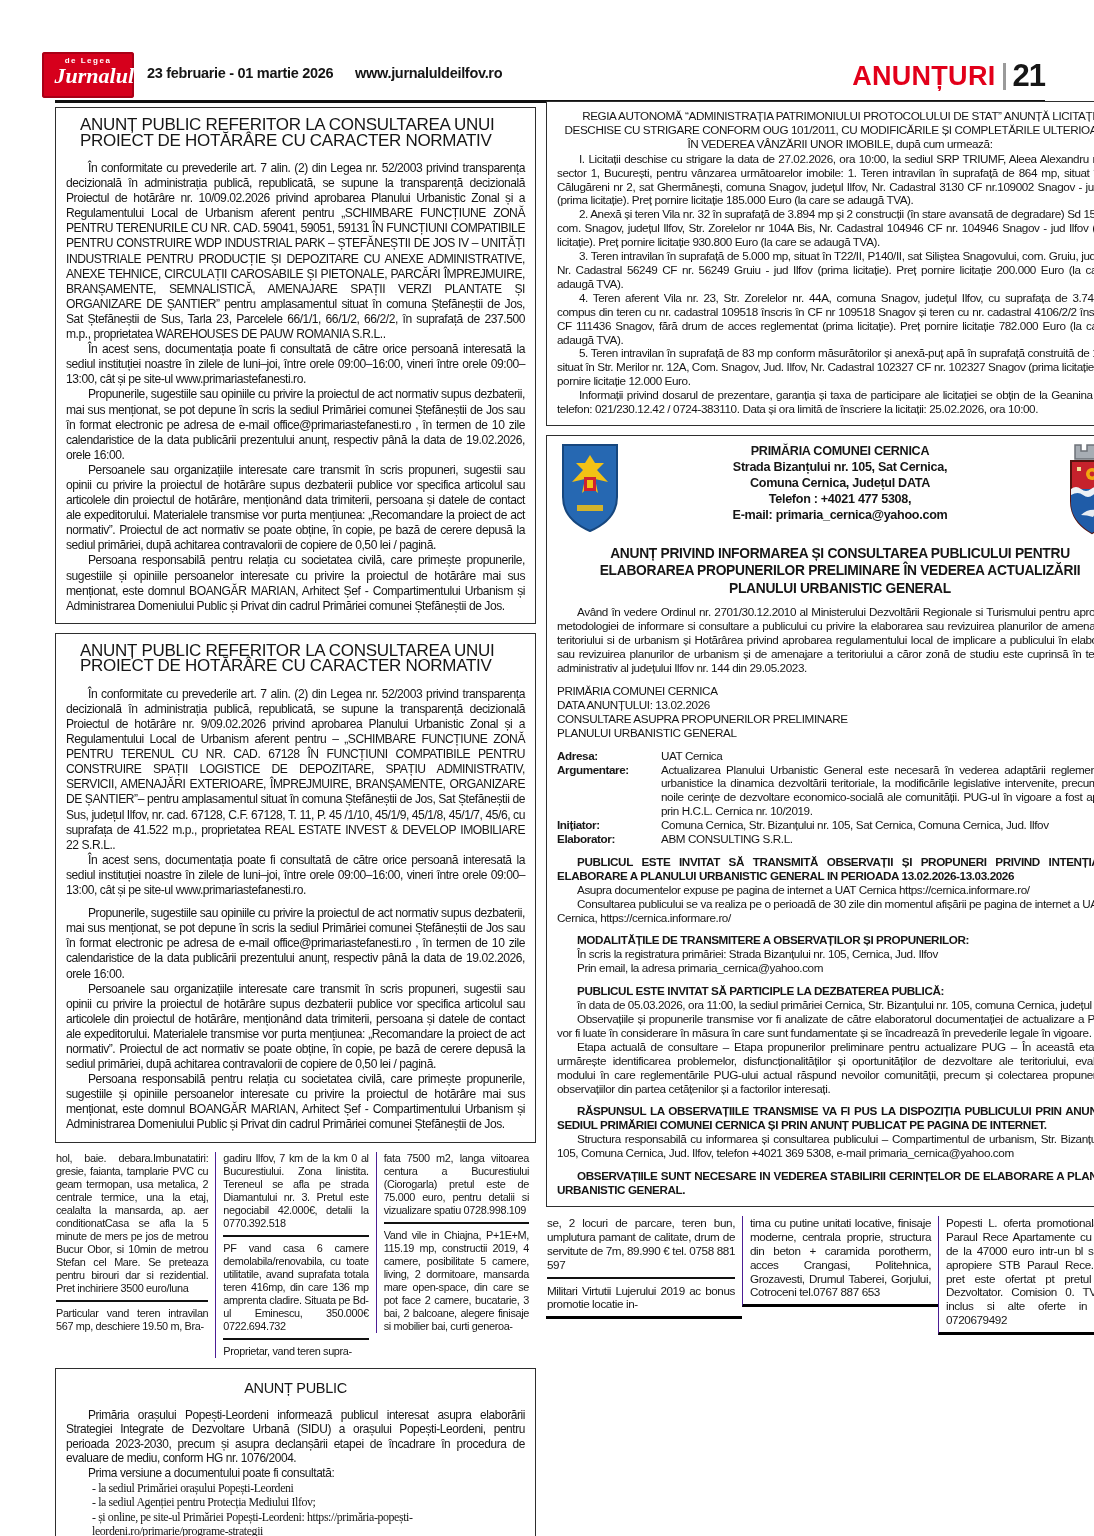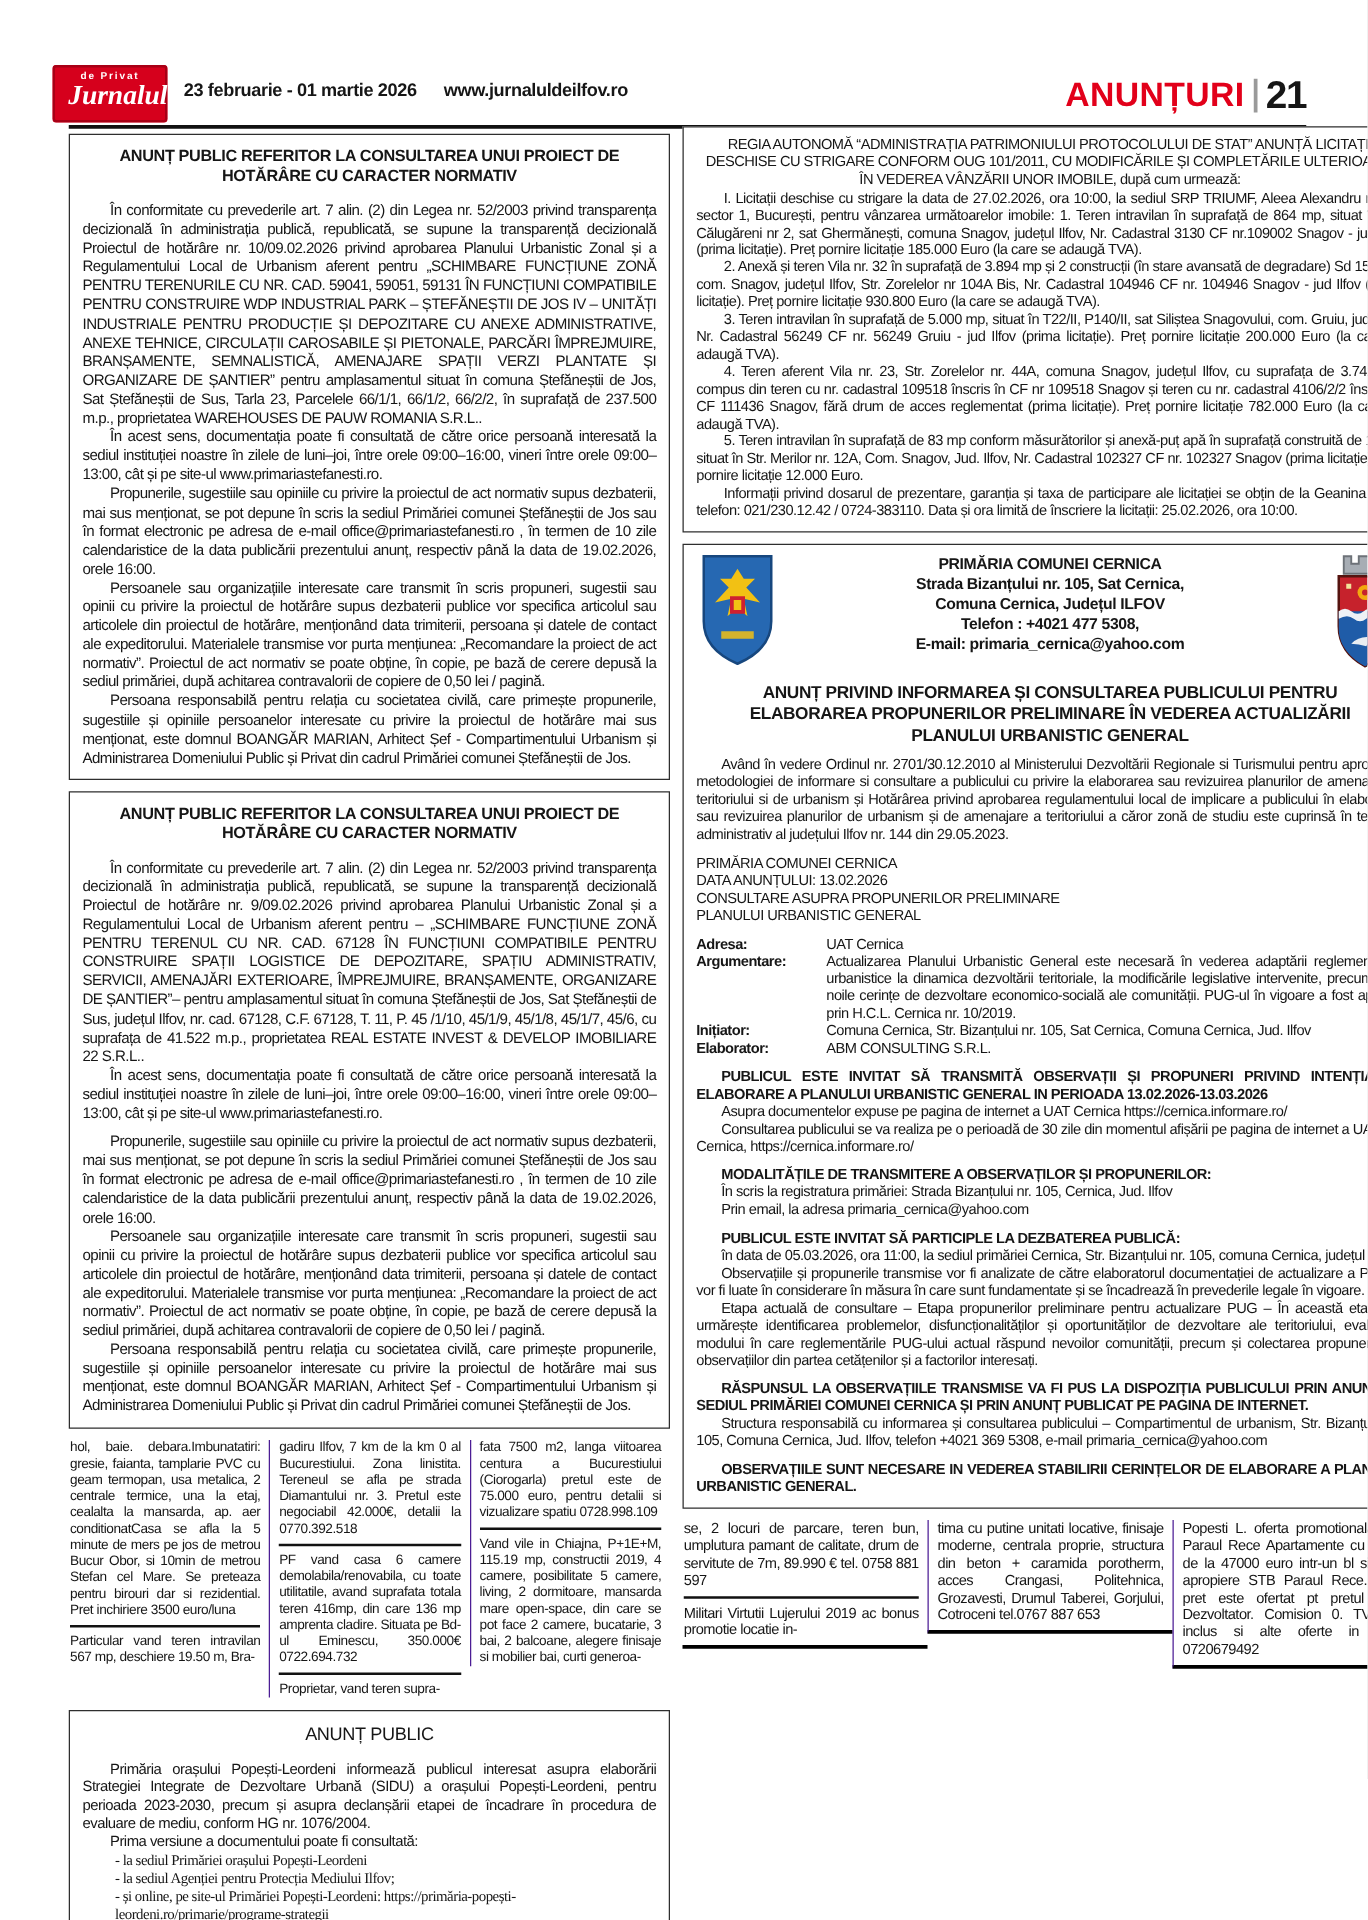"de Privat" div.logo-sub { text: Privat -> Legea }
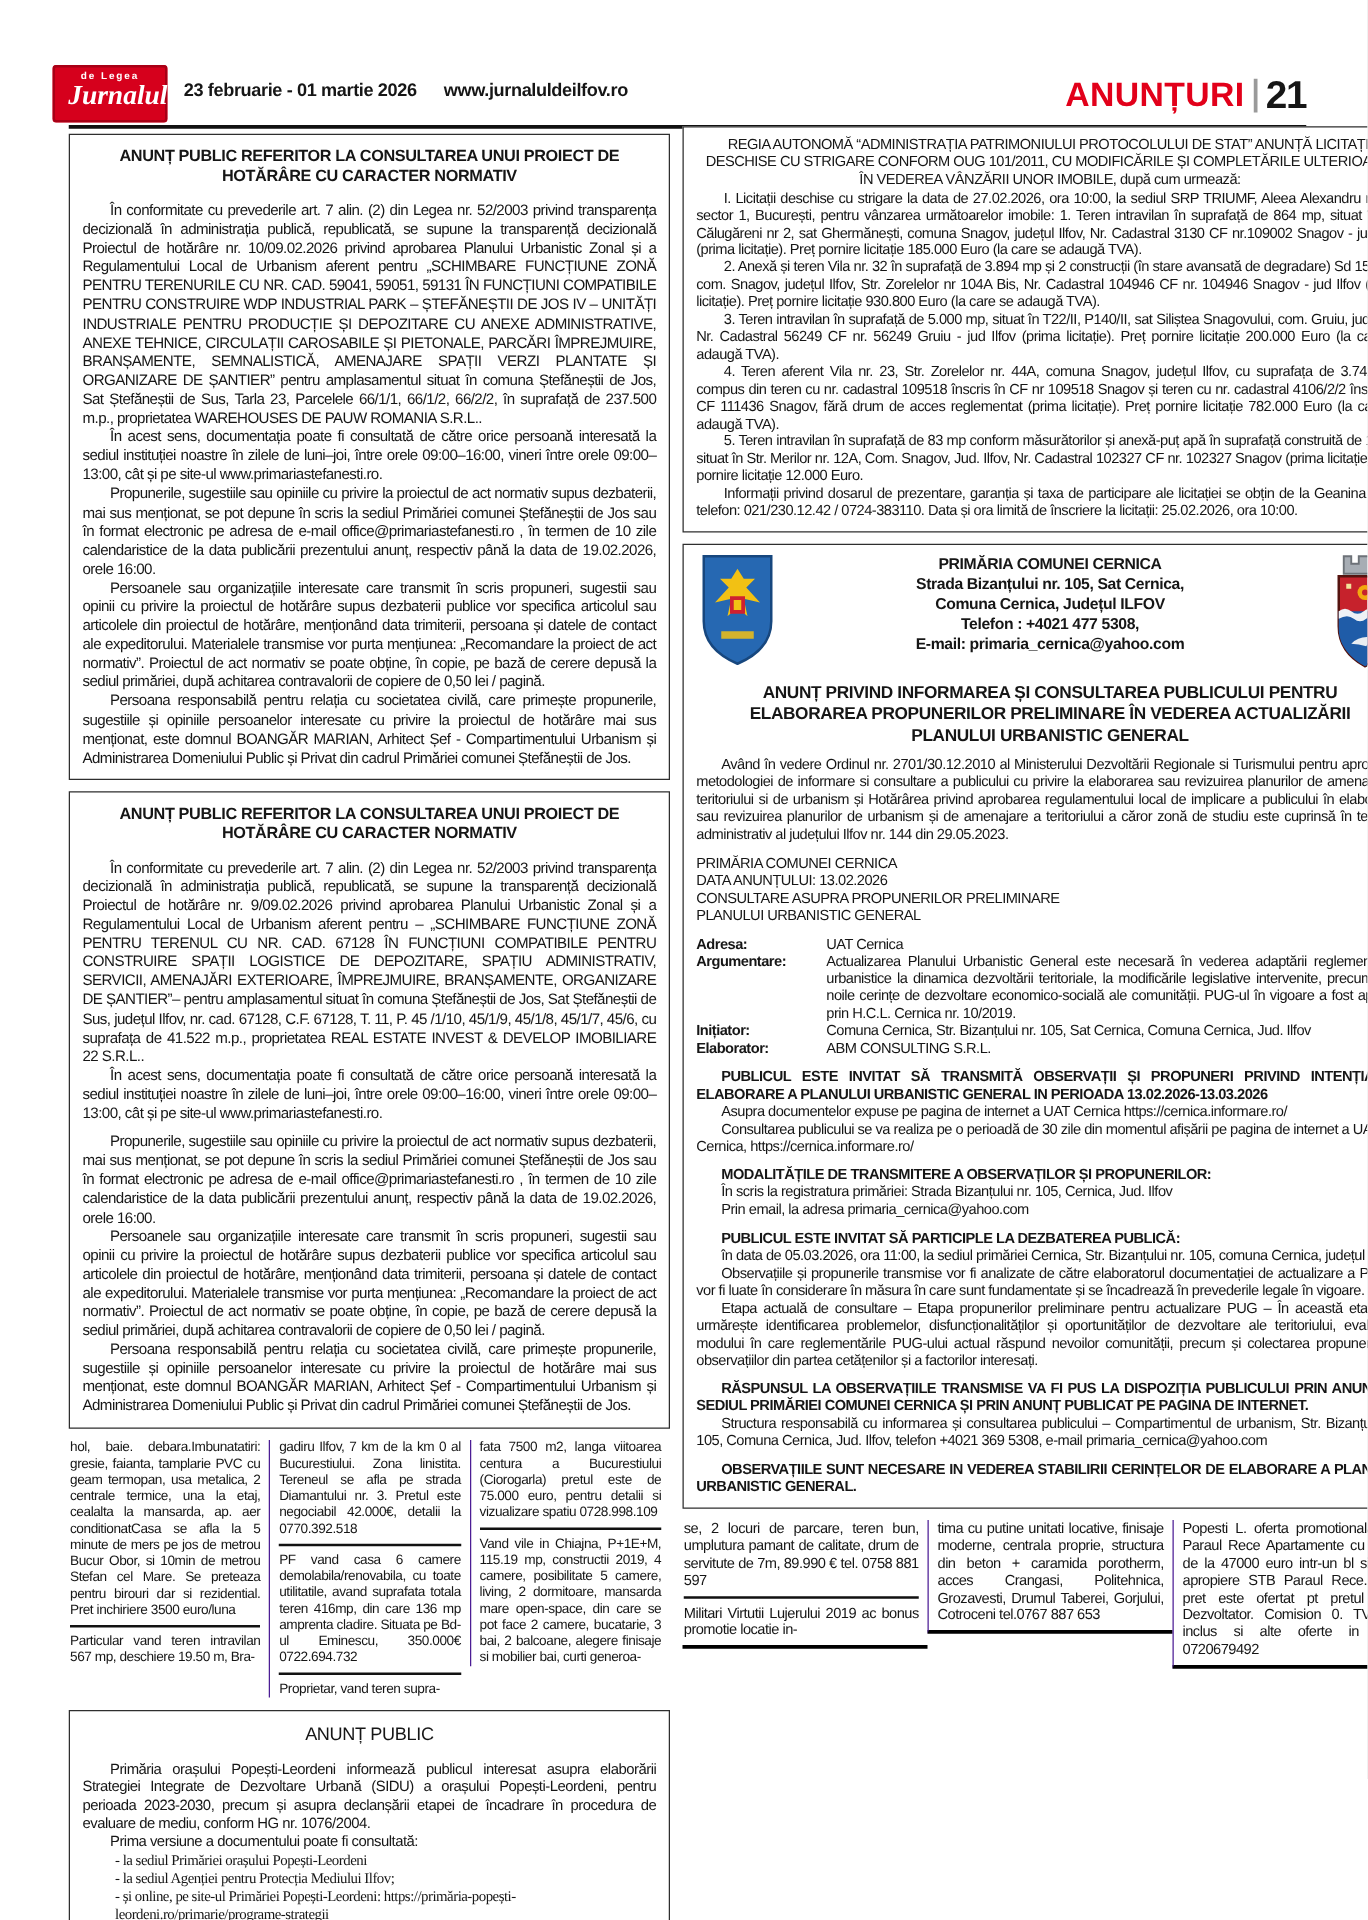"ANUNȚ PUBLIC REFERITOR LA CONSULTAREA" .box-title { font-size: 13px -> 17px; font-weight: bold -> normal; text-align: center -> none }
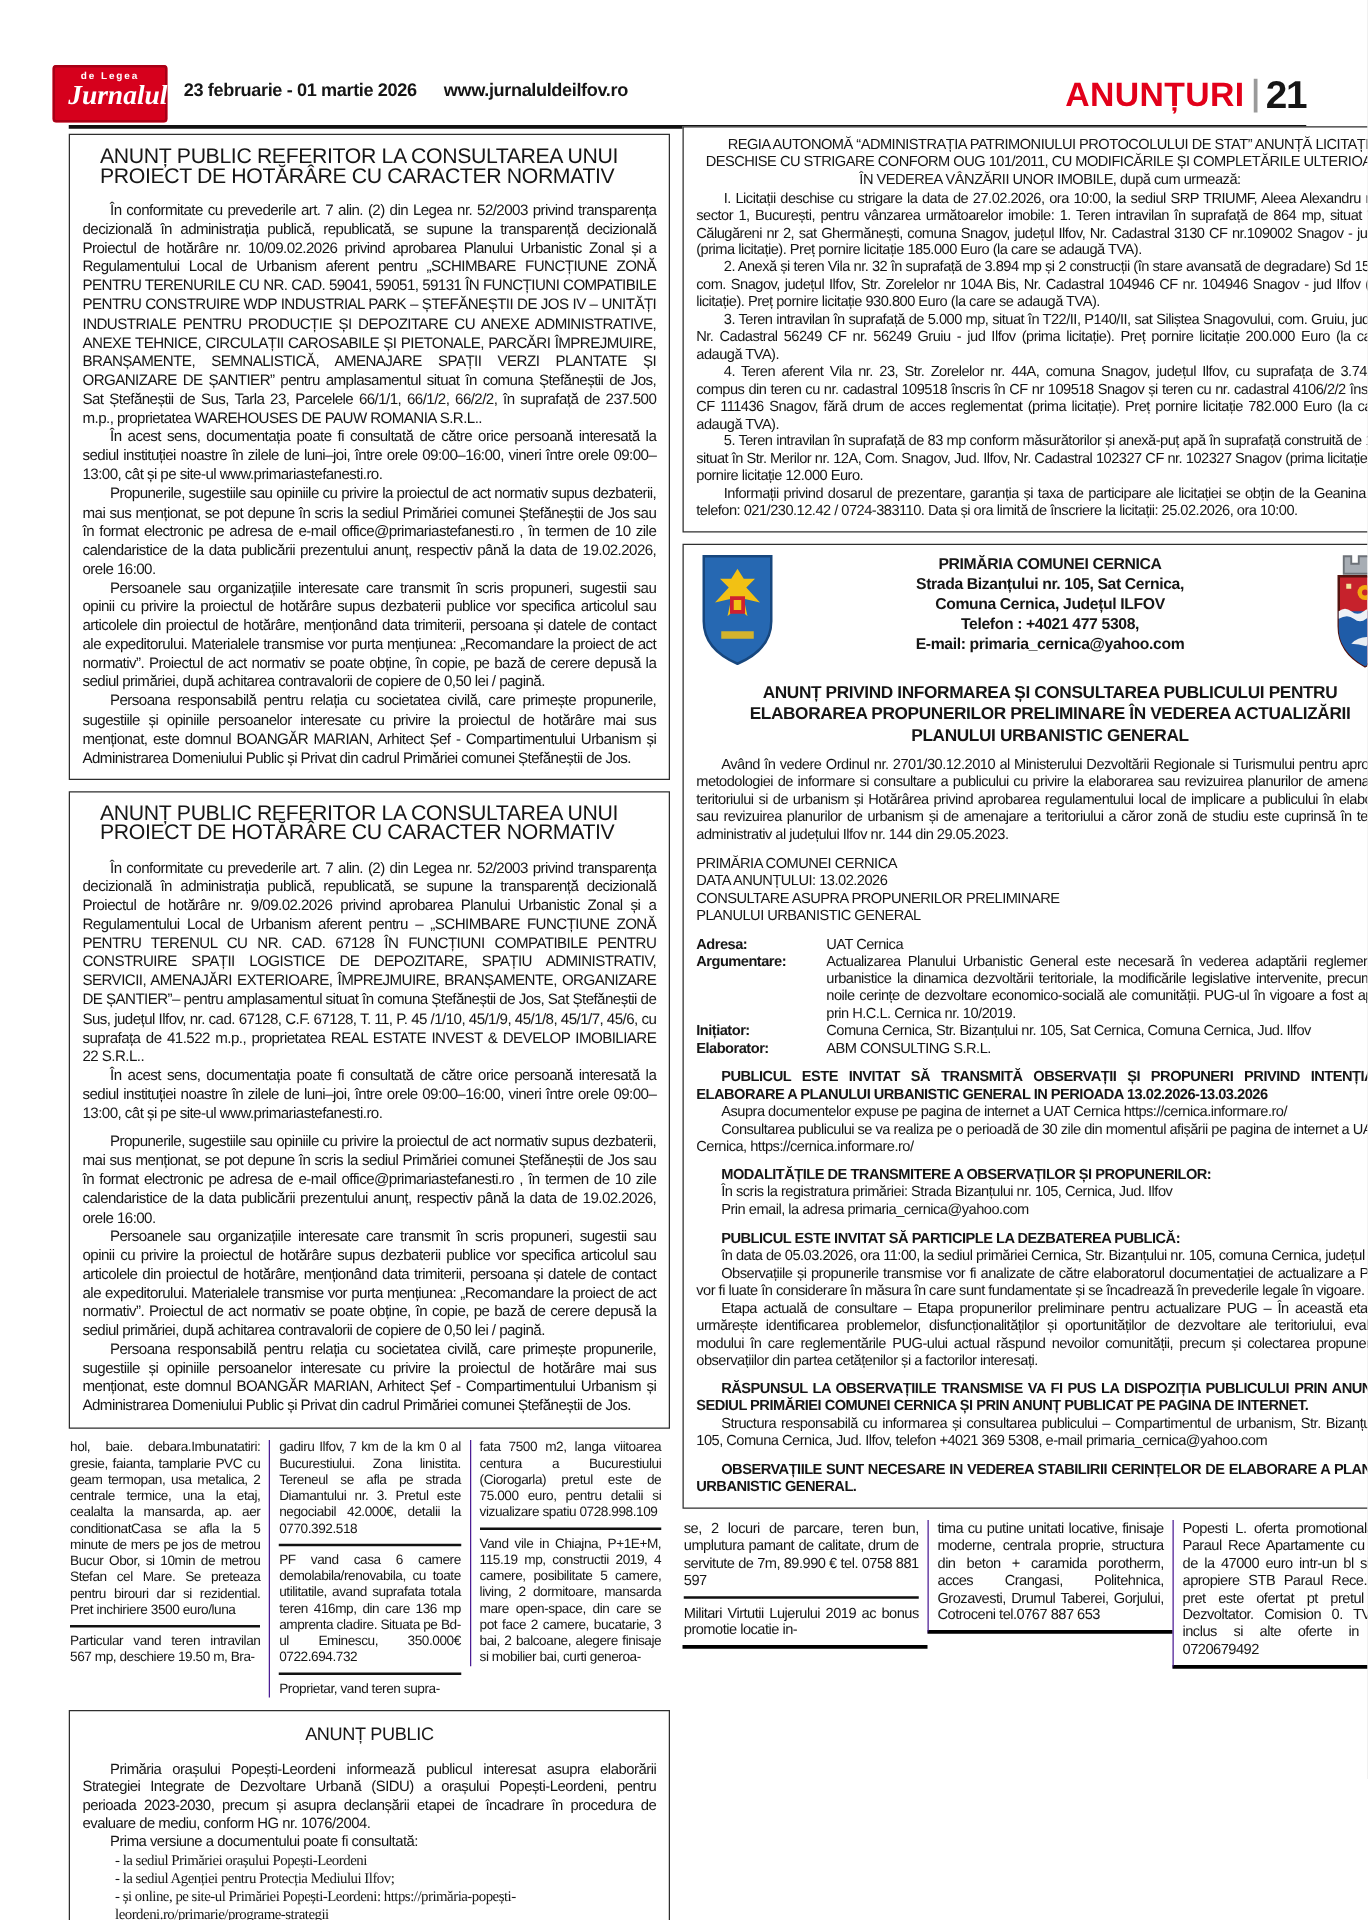"Comuna Cernica, Județul ILFOV" div { text: ILFOV -> DATA }
